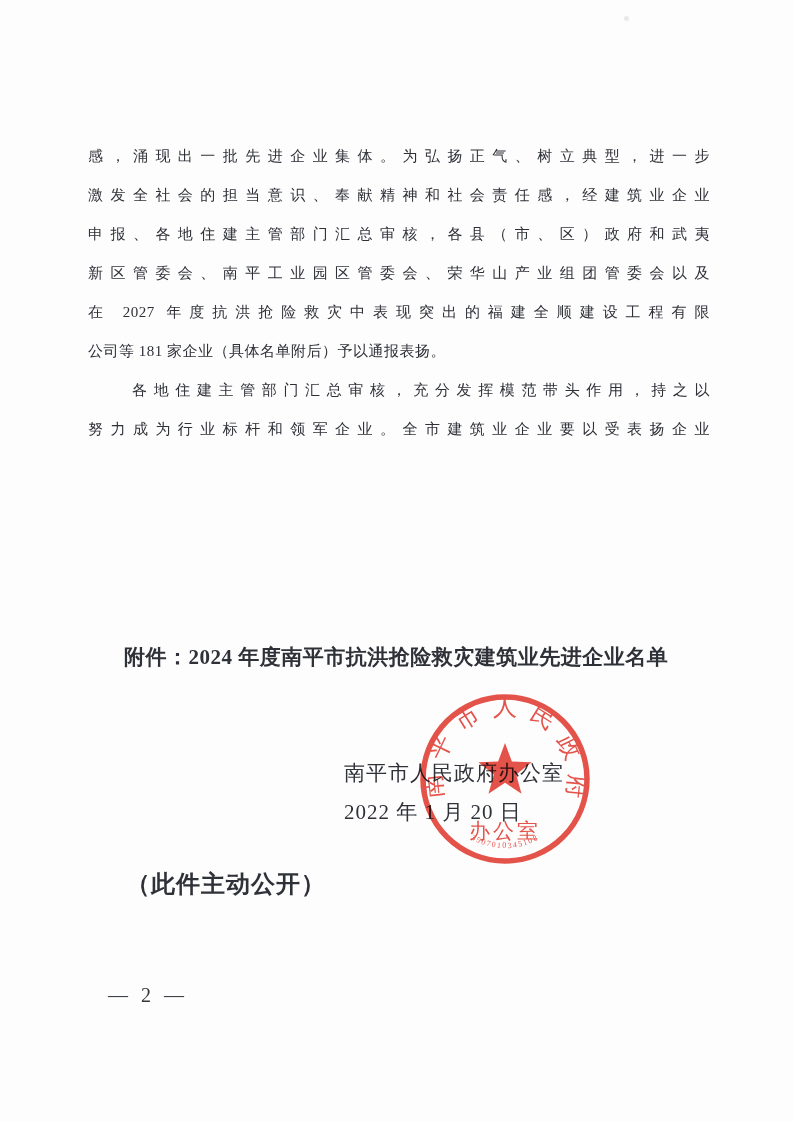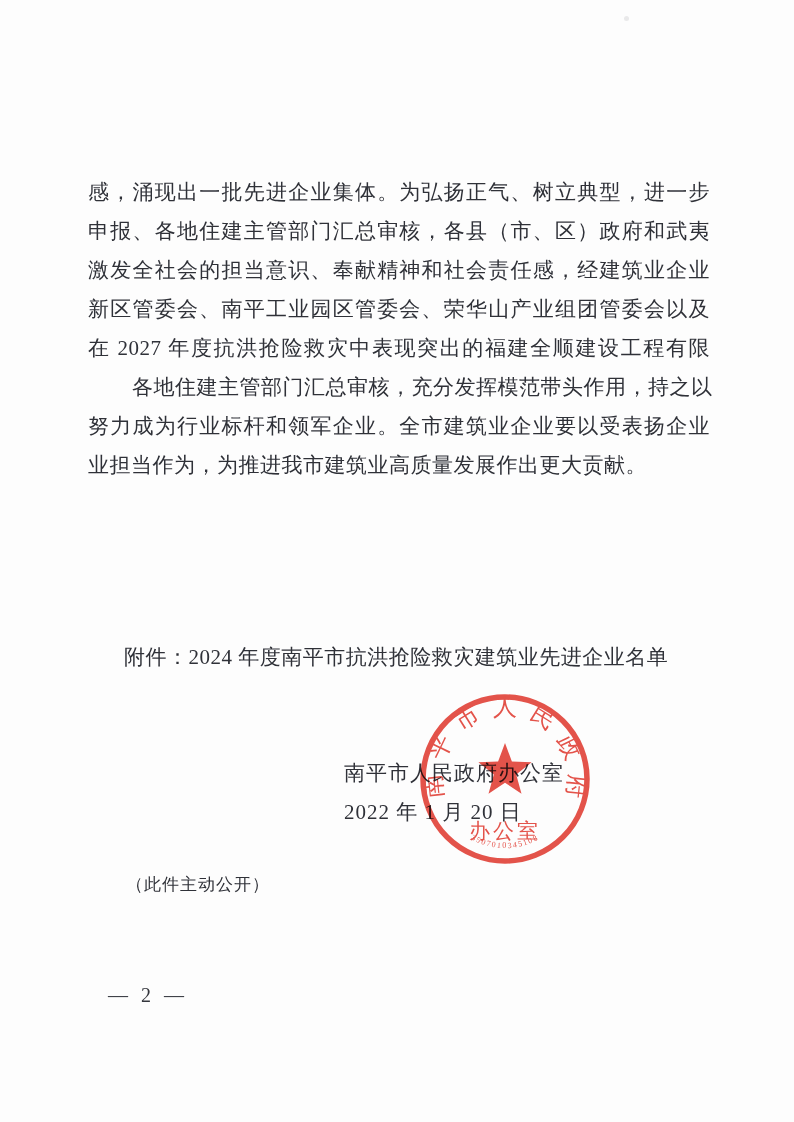"感，涌现出一批先进企业集体。为弘扬正气、树立典型，进一步" .body-text { font-size: 21px -> 15px; margin-top: 36px -> none }
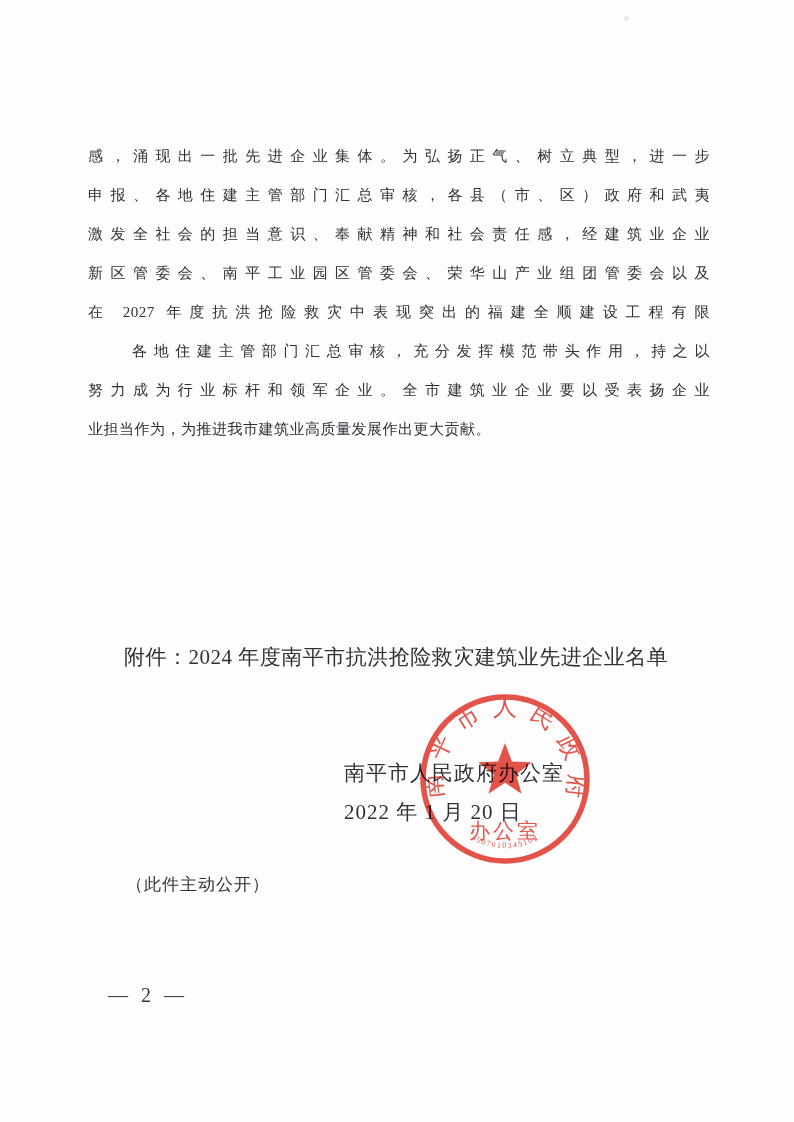"申报、各地住建主管部门汇总审核，各县（市、区）政府和武夷" div.bodyline { order: before "激发全社会的担当意识、奉献精神和社会责任感，经建筑业企业" -> after "激发全社会的担当意识、奉献精神和社会责任感，经建筑业企业" }
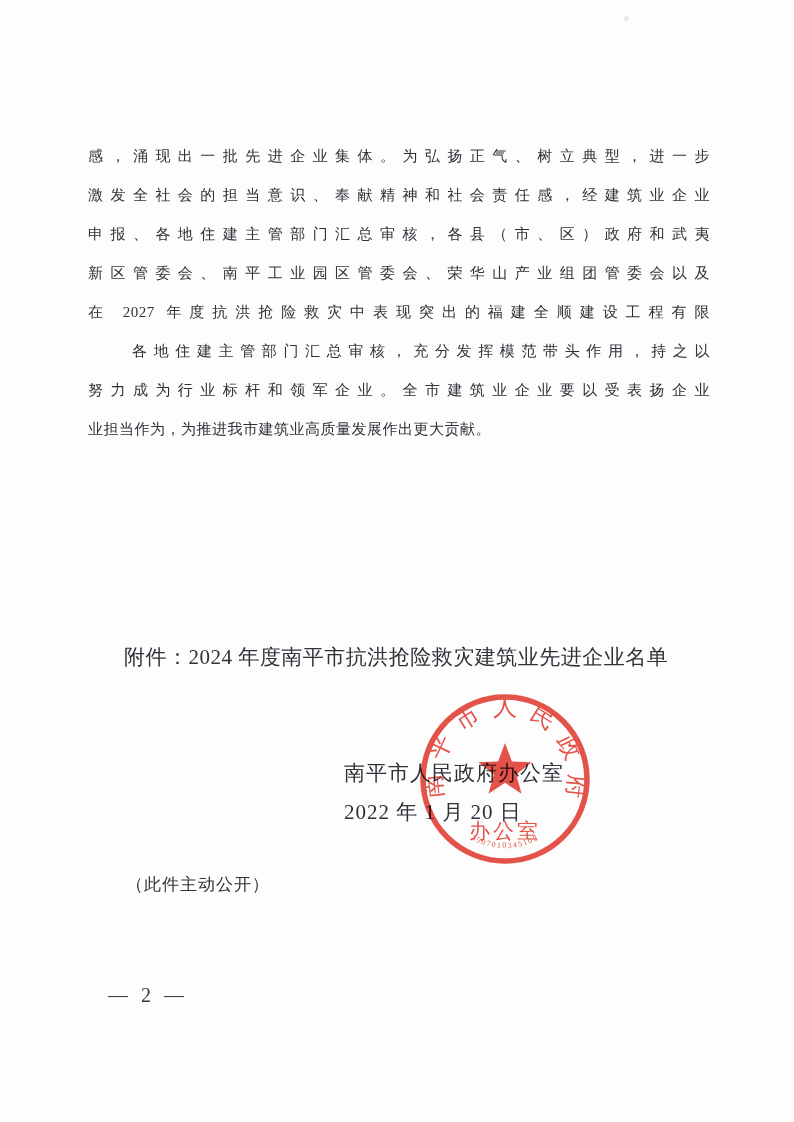"公司等 181 家企业（具体名单附后）予以通报表扬。" div.bodyline { html: none -> <div>公司等 181 家企业（具体名单附后）予以通报表扬。</div> }
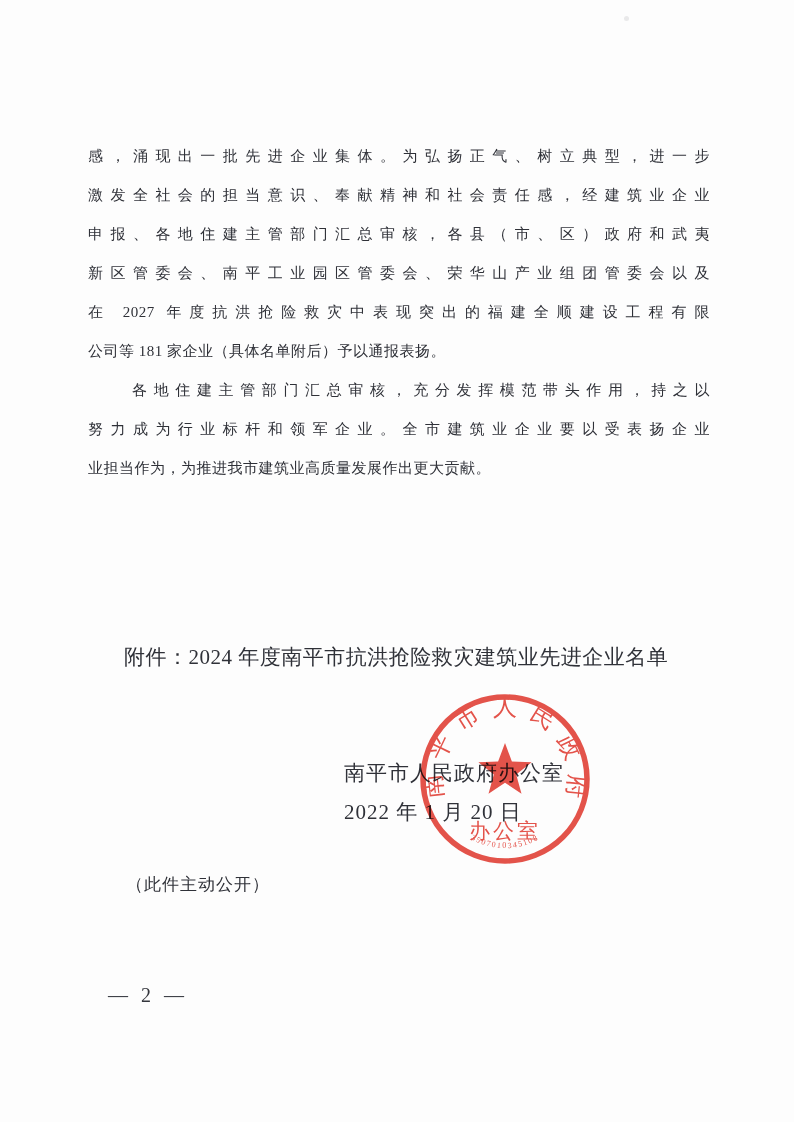"业担当作为，为推进我市建筑业高质量发展作出更大贡献。" div.bodyline { html: <div>业担当作为，为推进我市建筑业高质量发展作出更大贡献。</div> -> none }
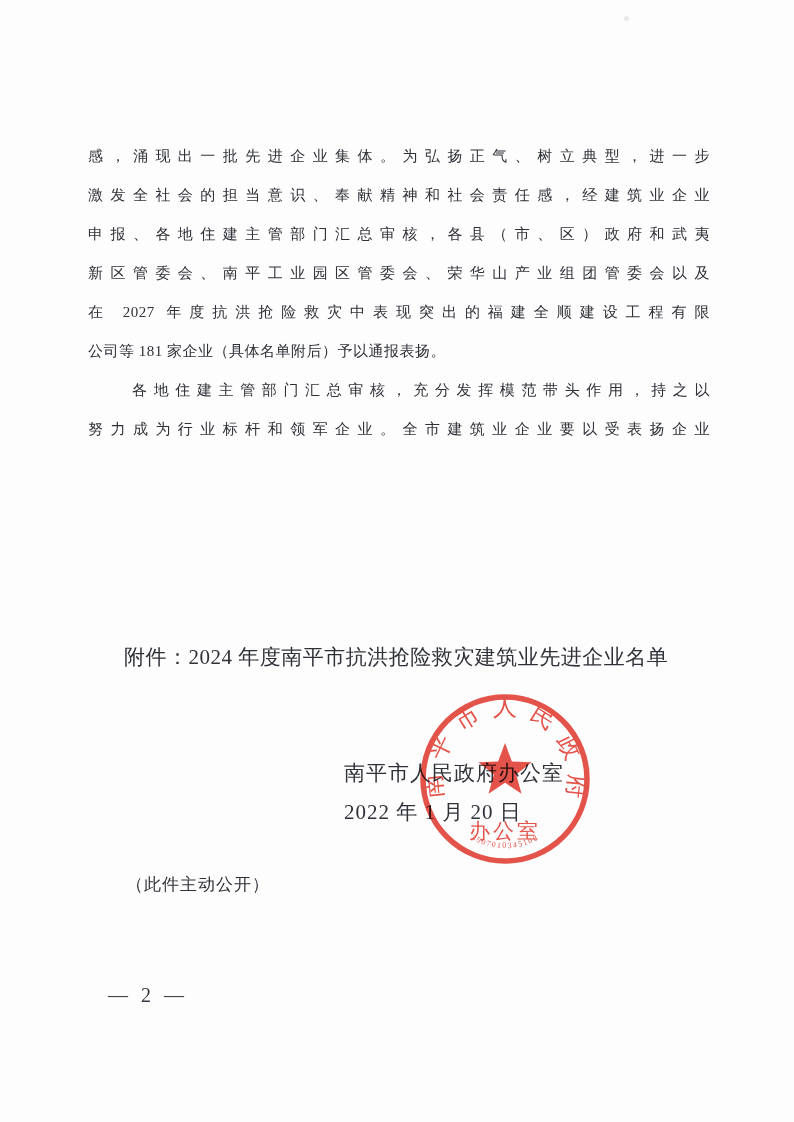"附件：2024 年度南平市抗洪抢险救灾建筑业先进企业名单" .attachment { font-weight: none -> bold }
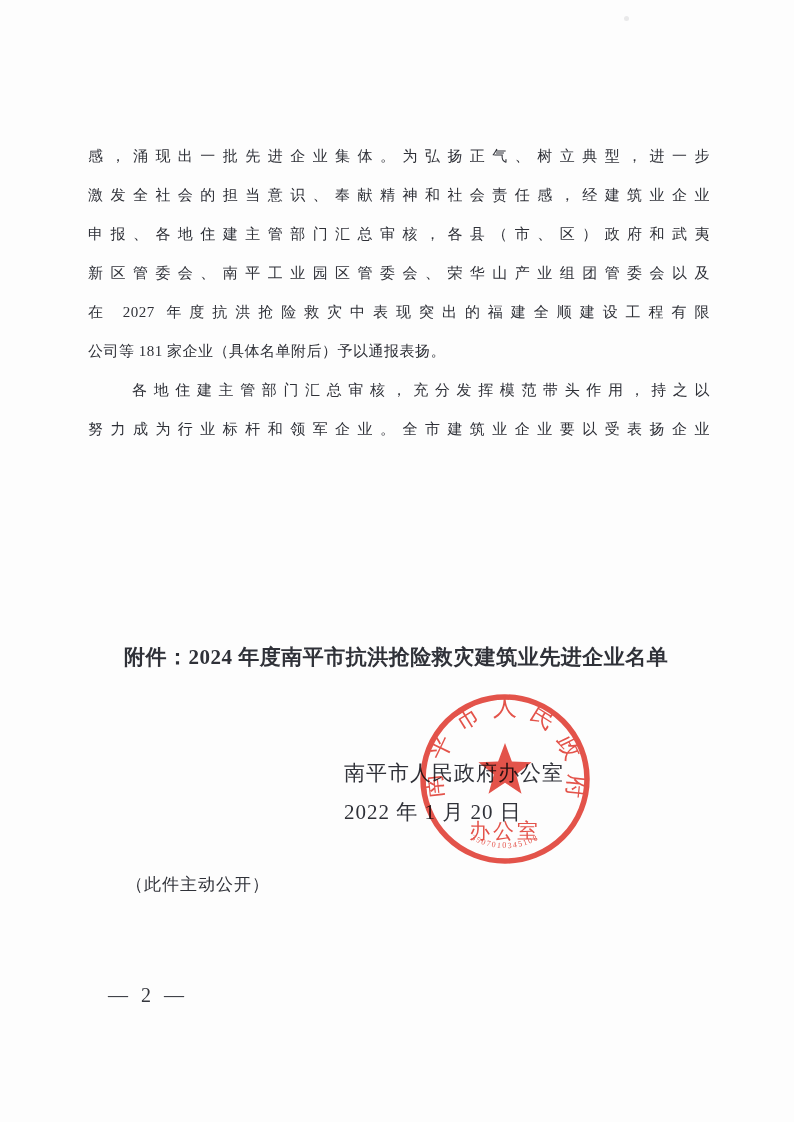"（此件主动公开）" .disclosure { font-size: 17px -> 24px; font-weight: none -> bold }
